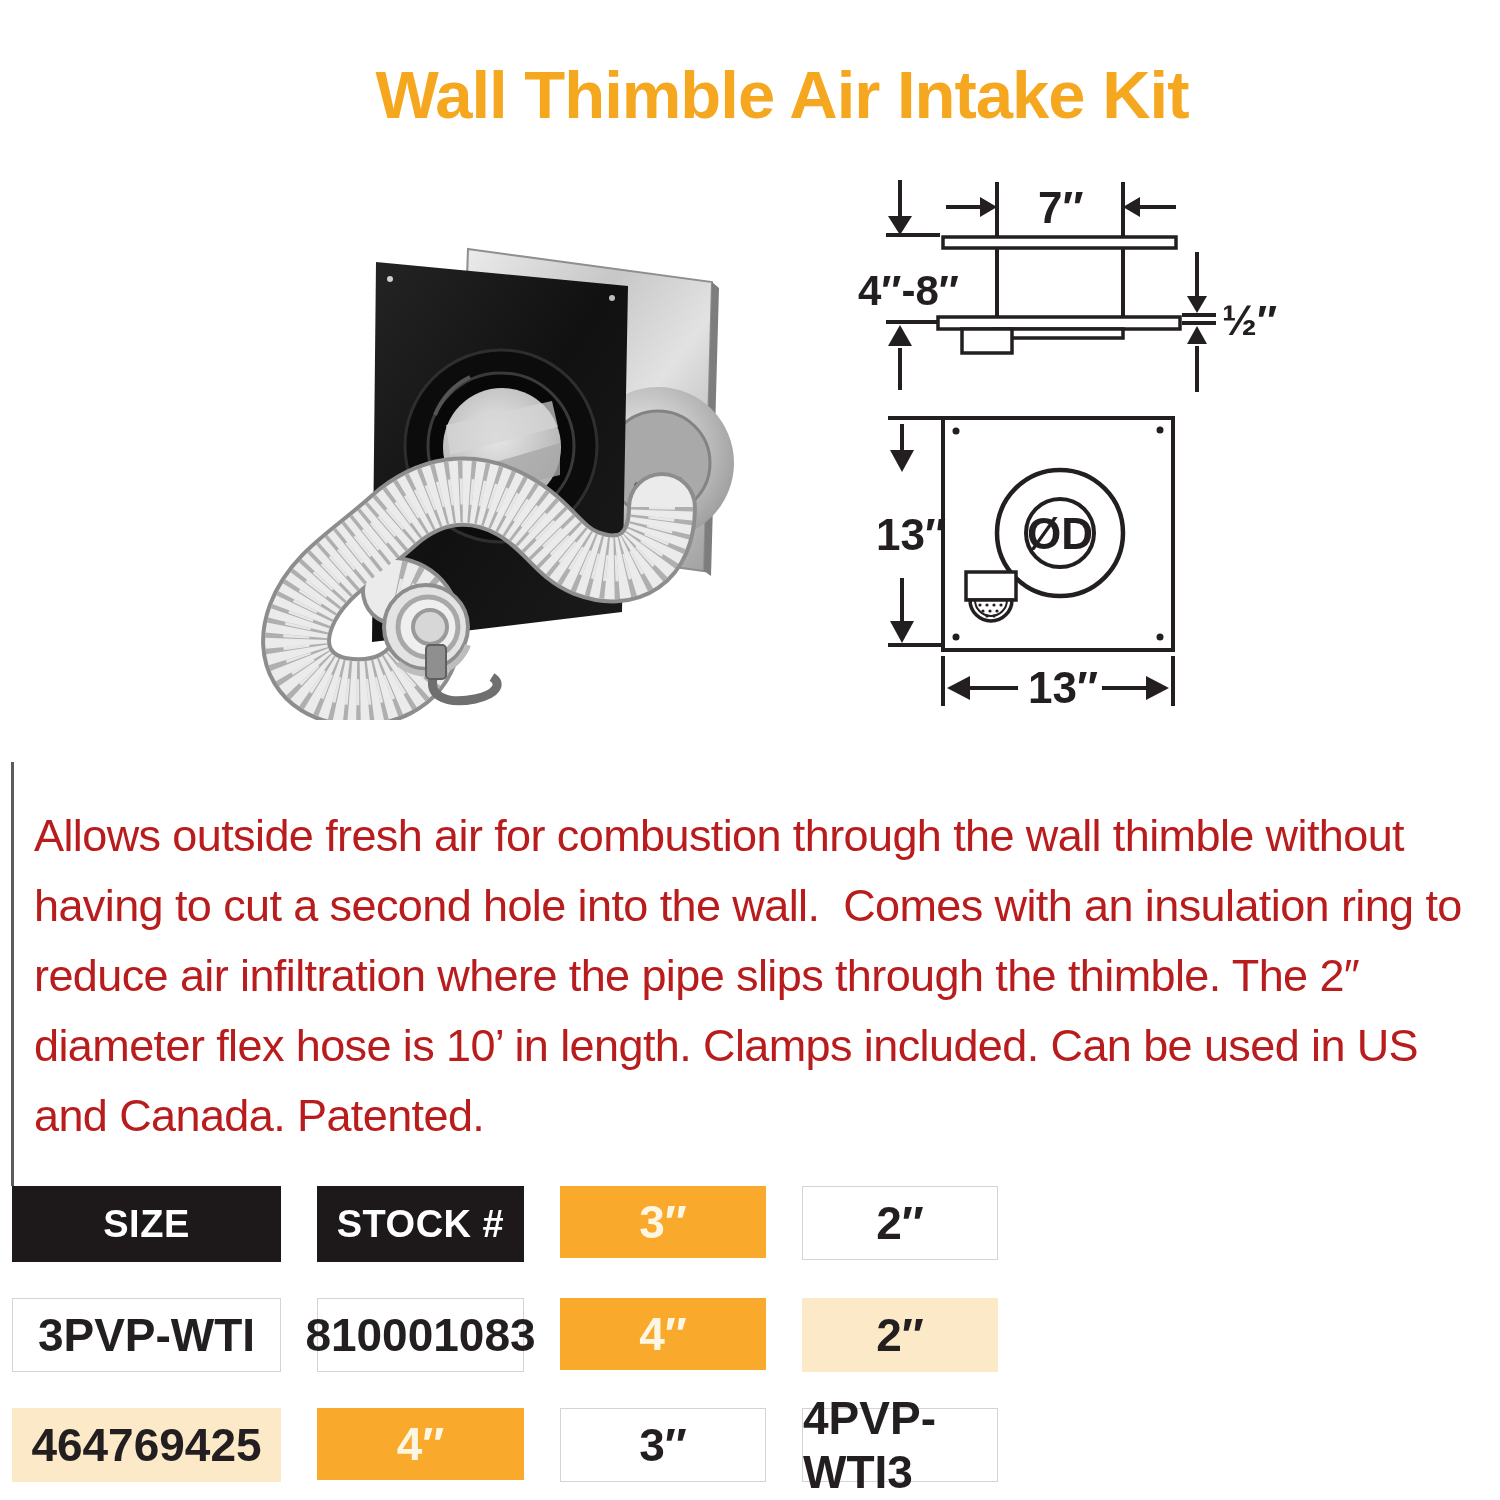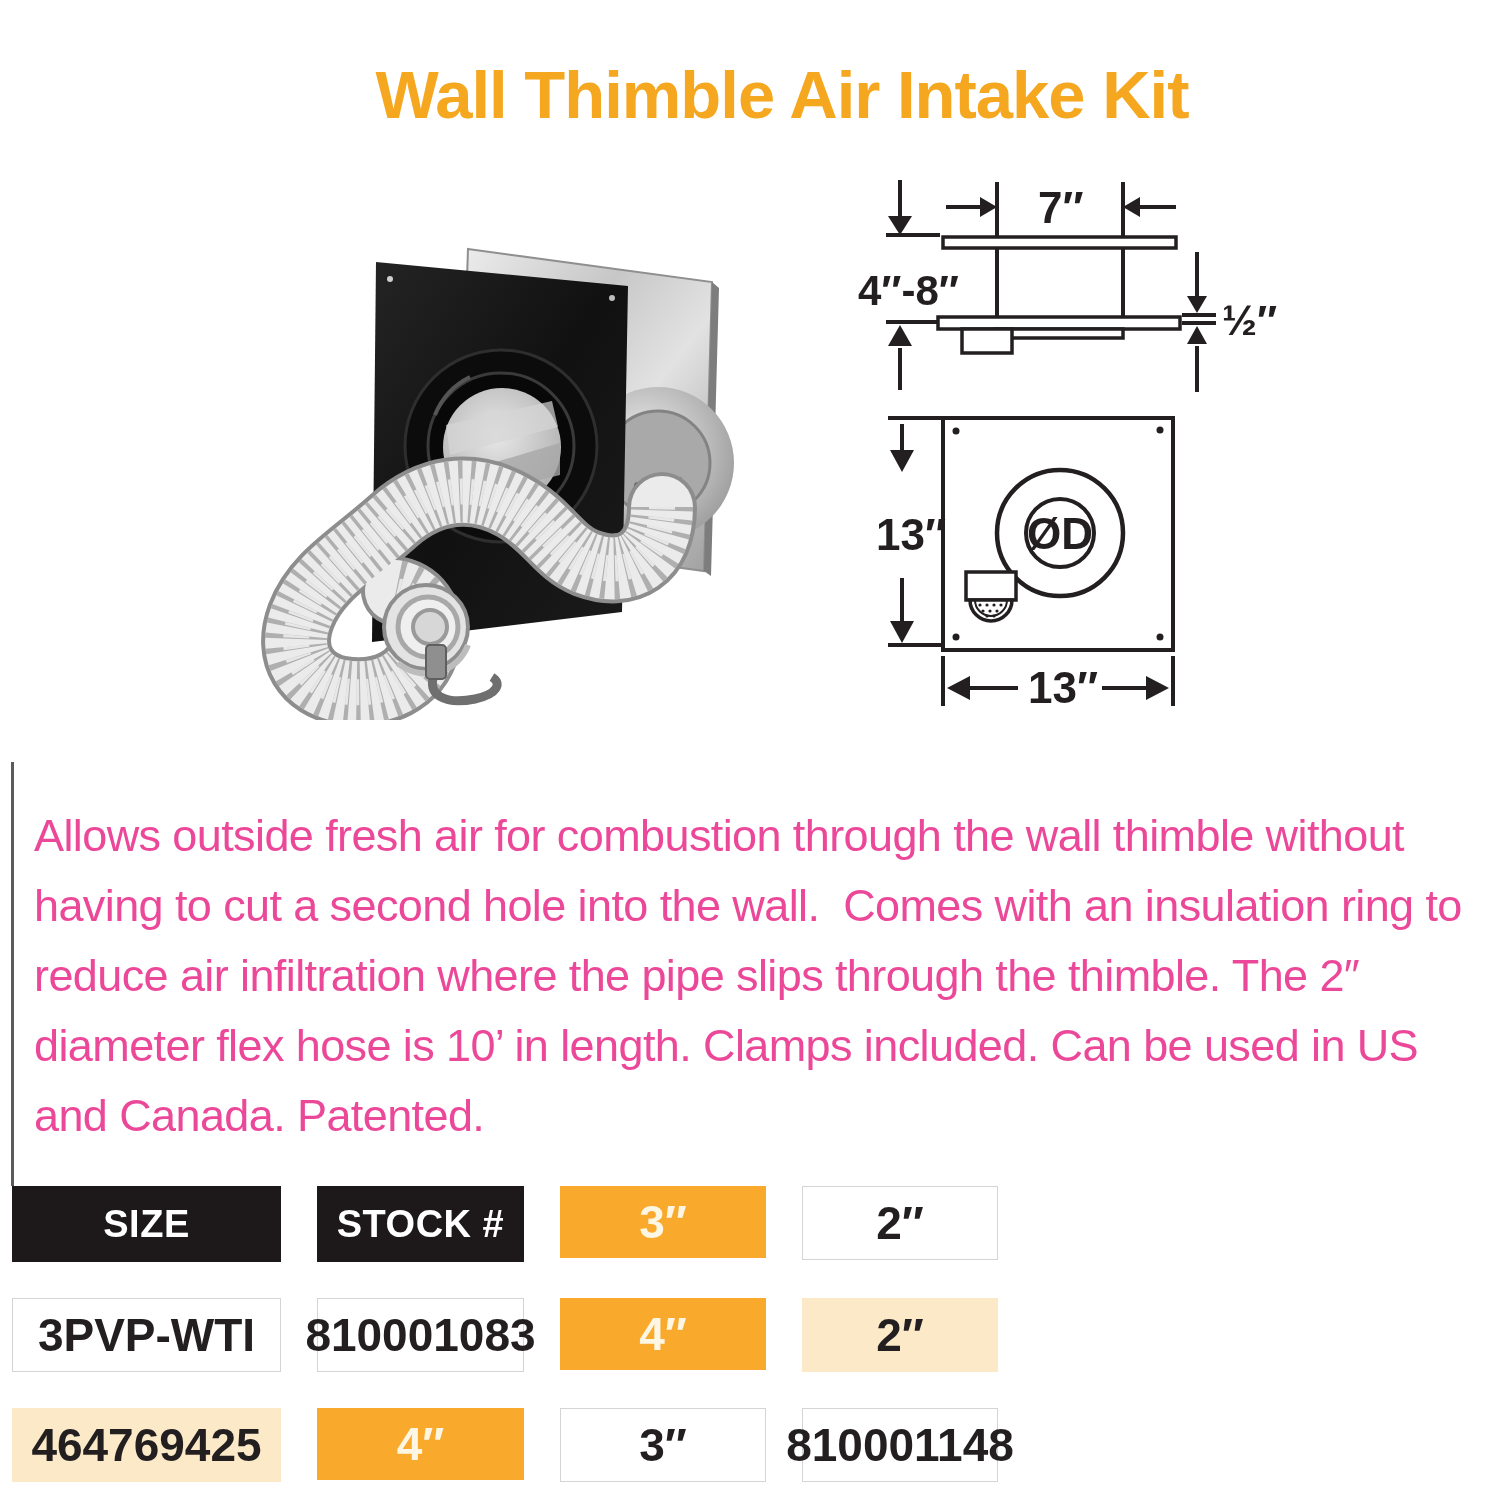"Allows outside fresh air for" .desc { color: #ec4899 -> #b91c1c }
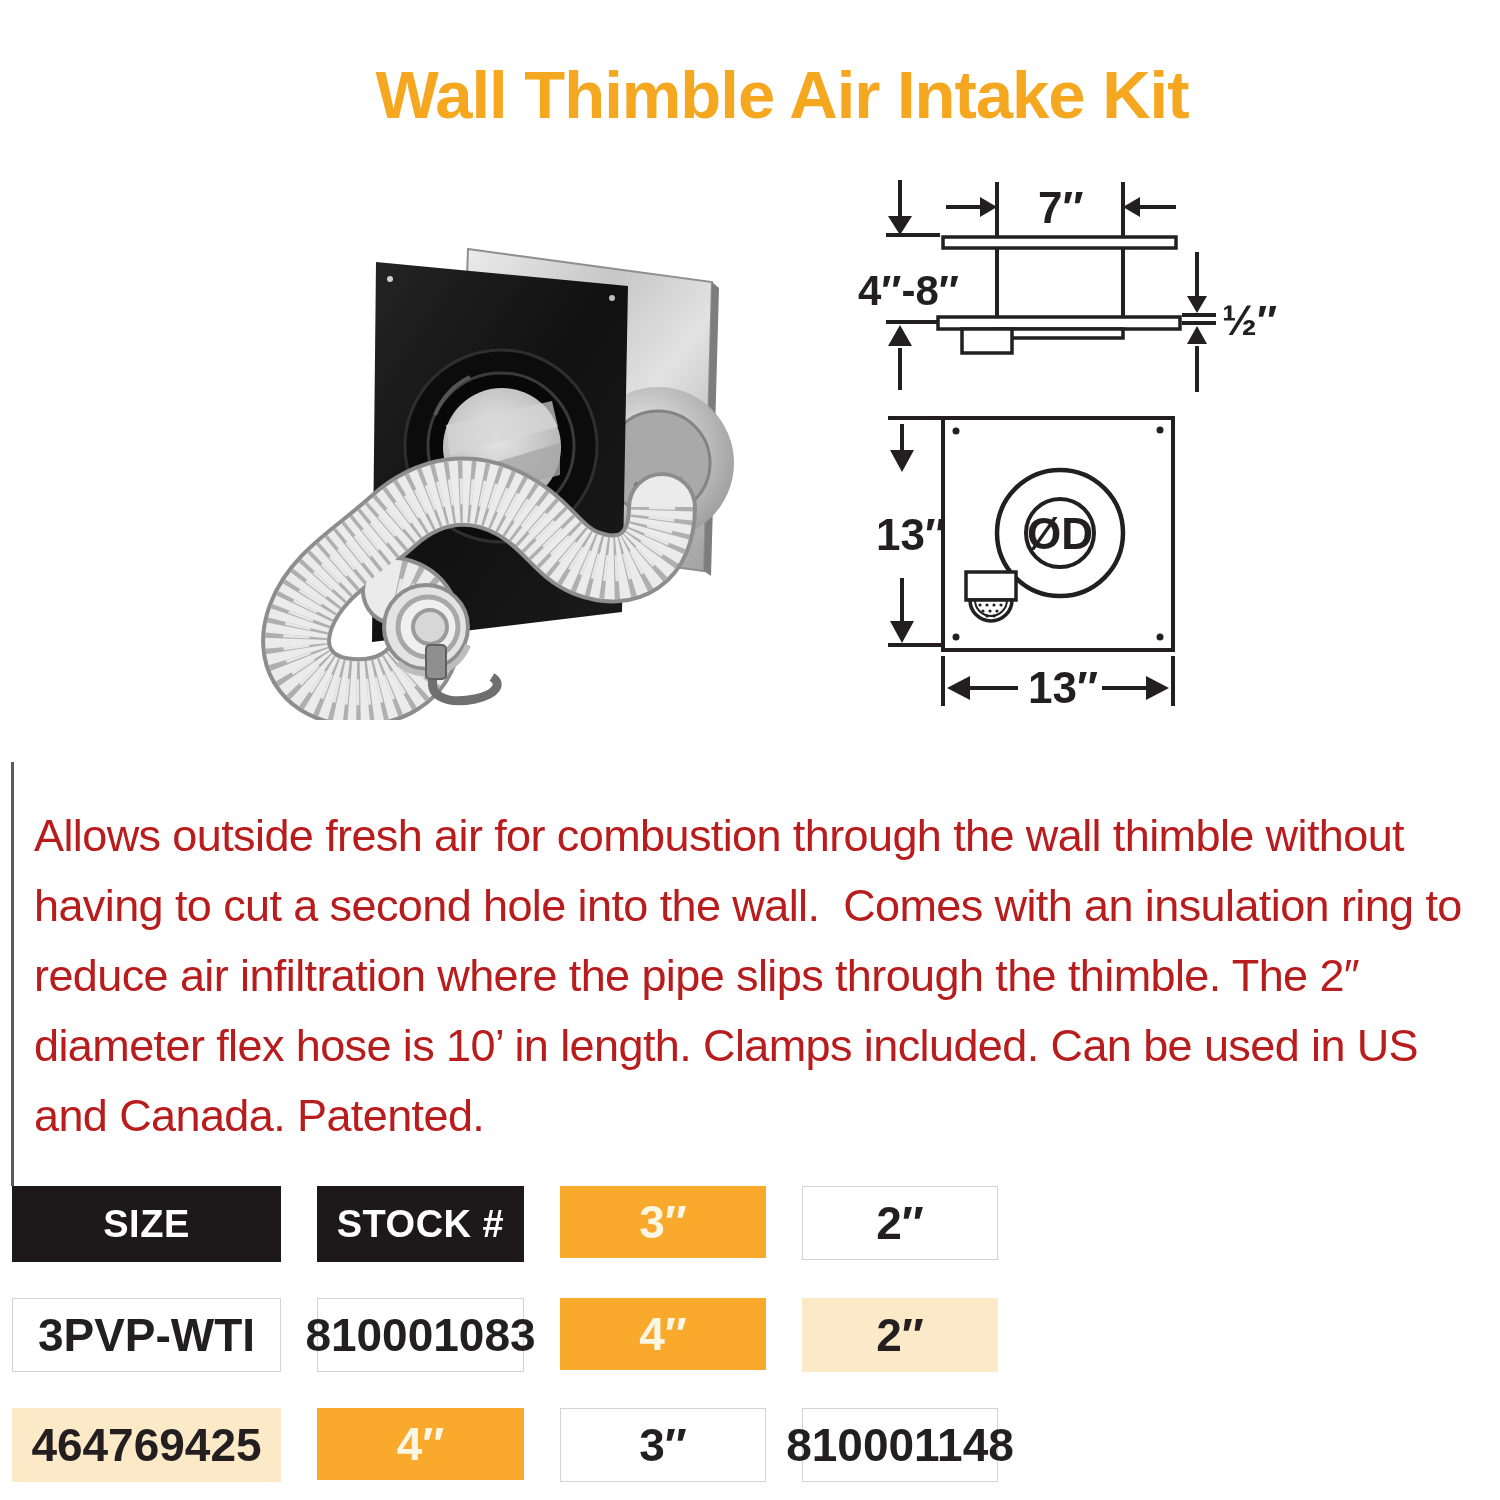"4PVP-WTI3" div.cell { html: none -> <div>4PVP-WTI3</div> }
